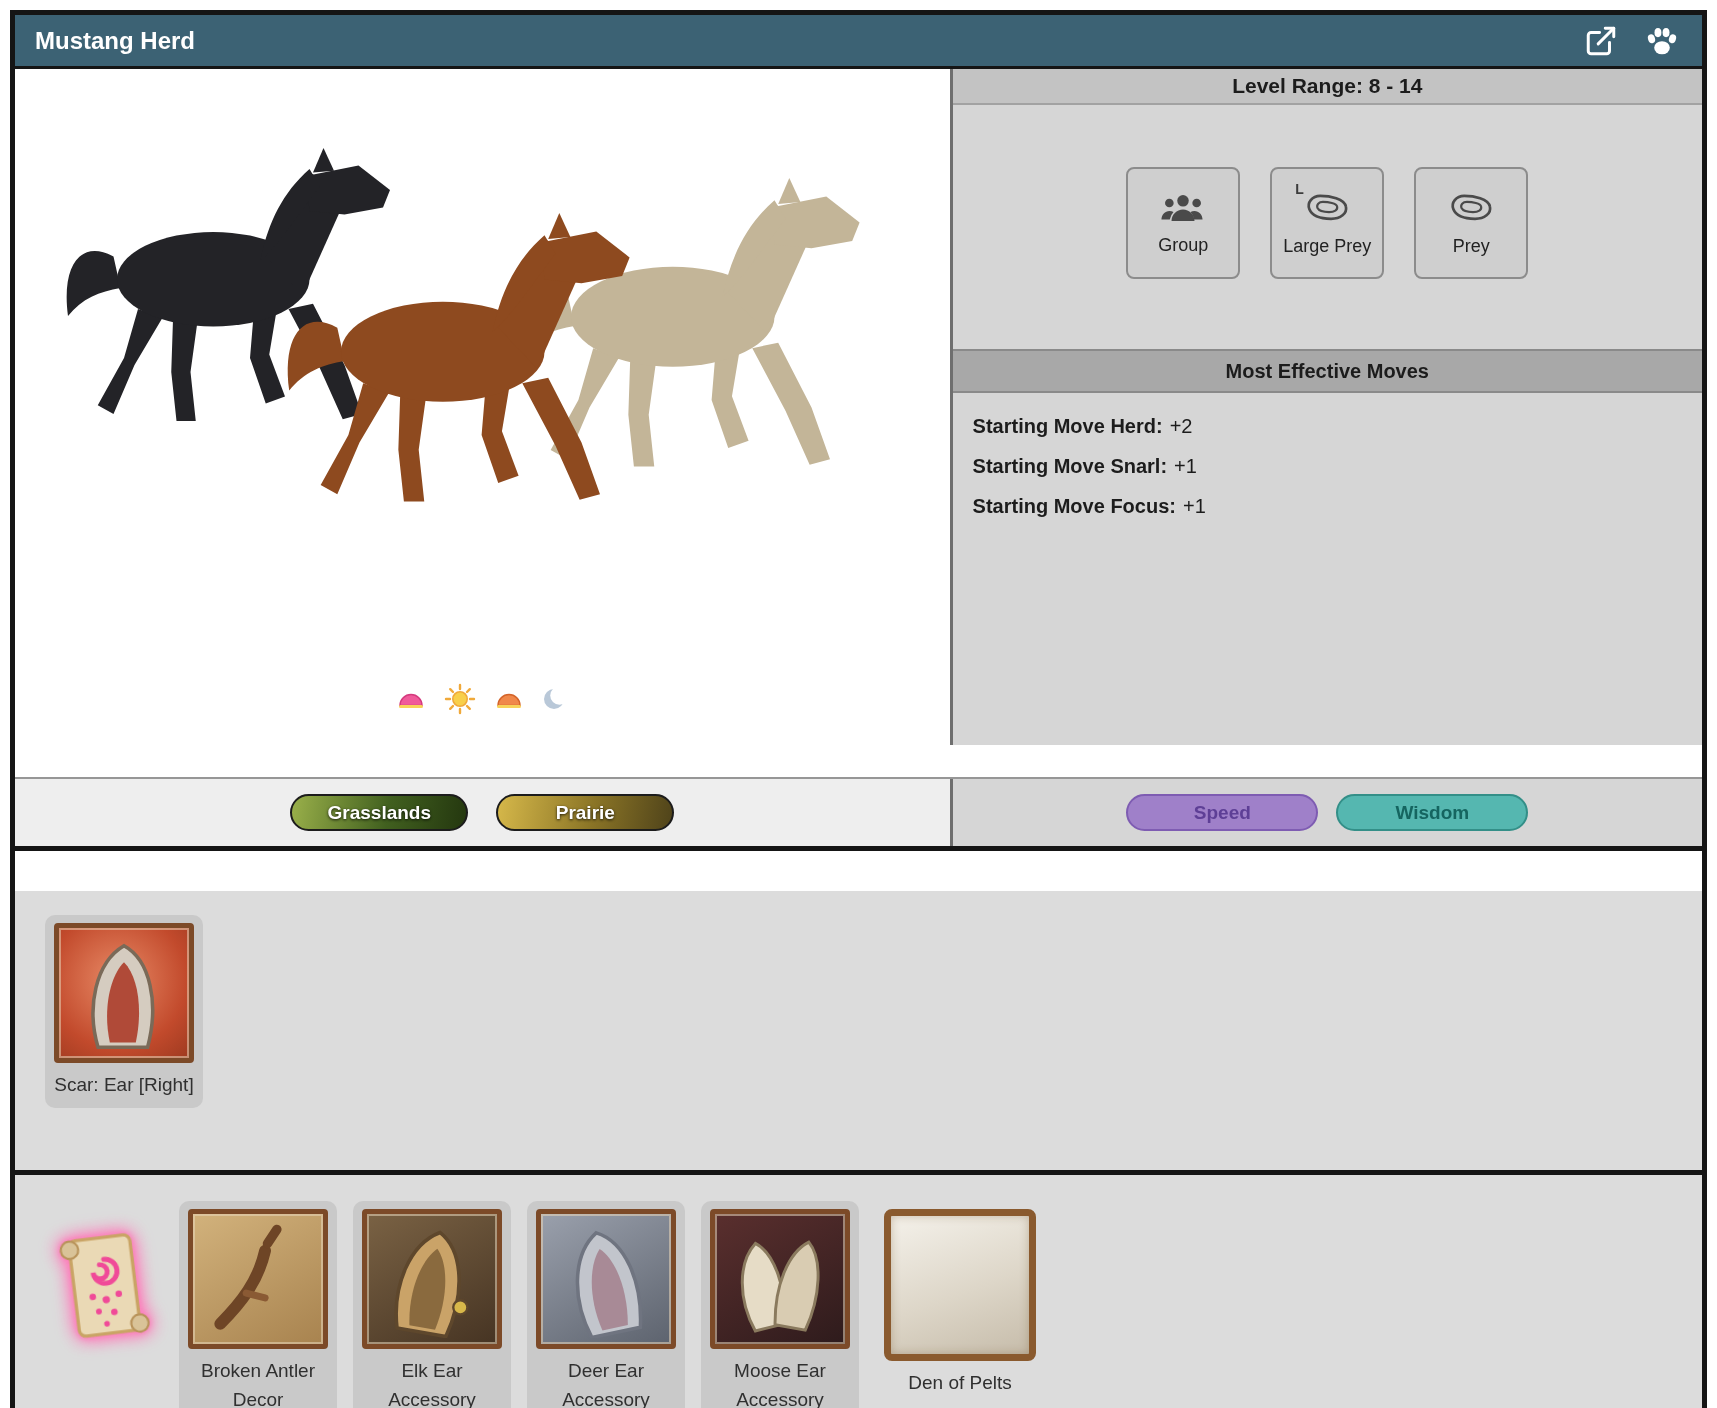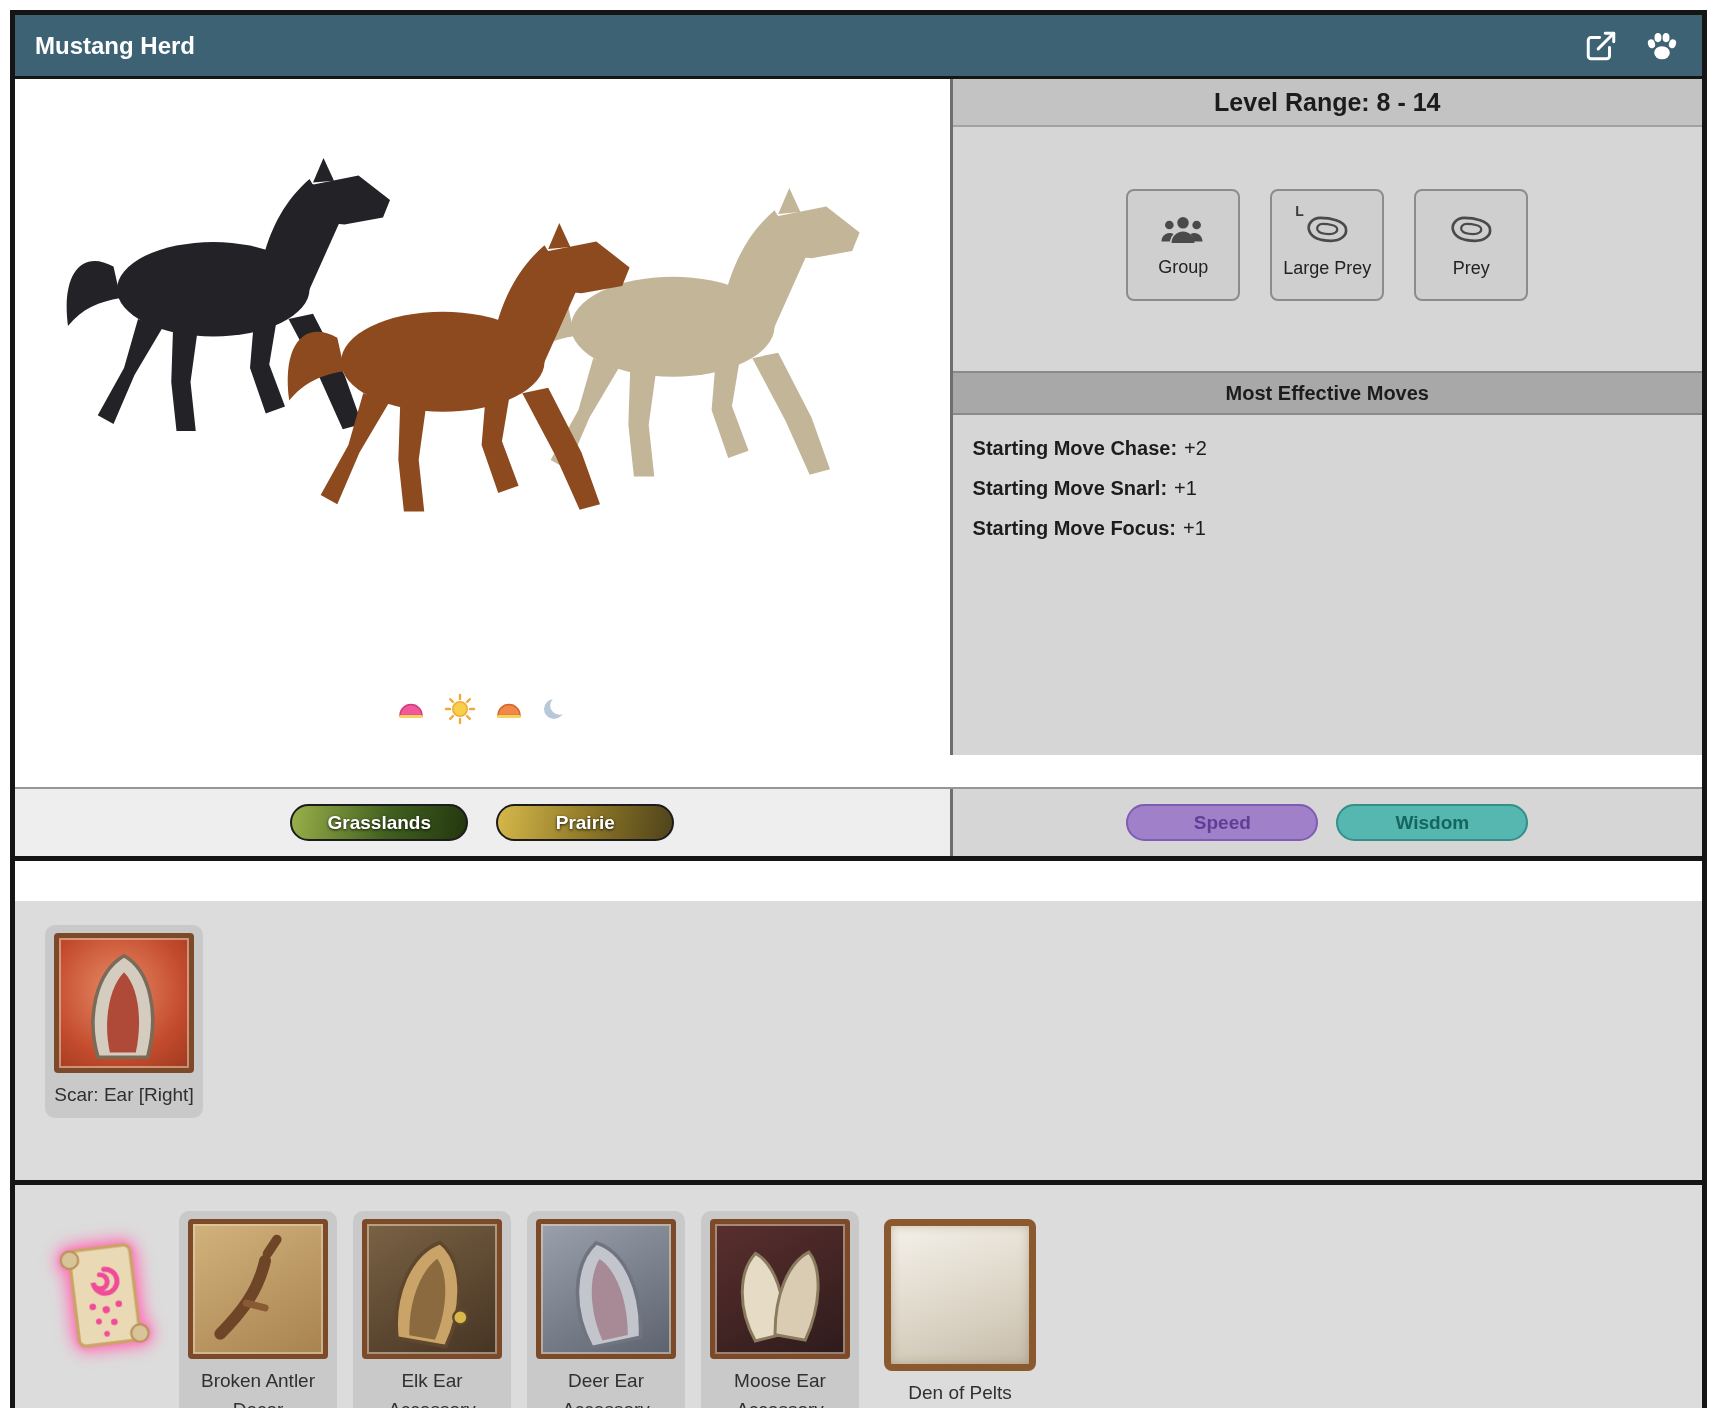"Mustang Herd" .titlebar { height: 64px -> 54px }
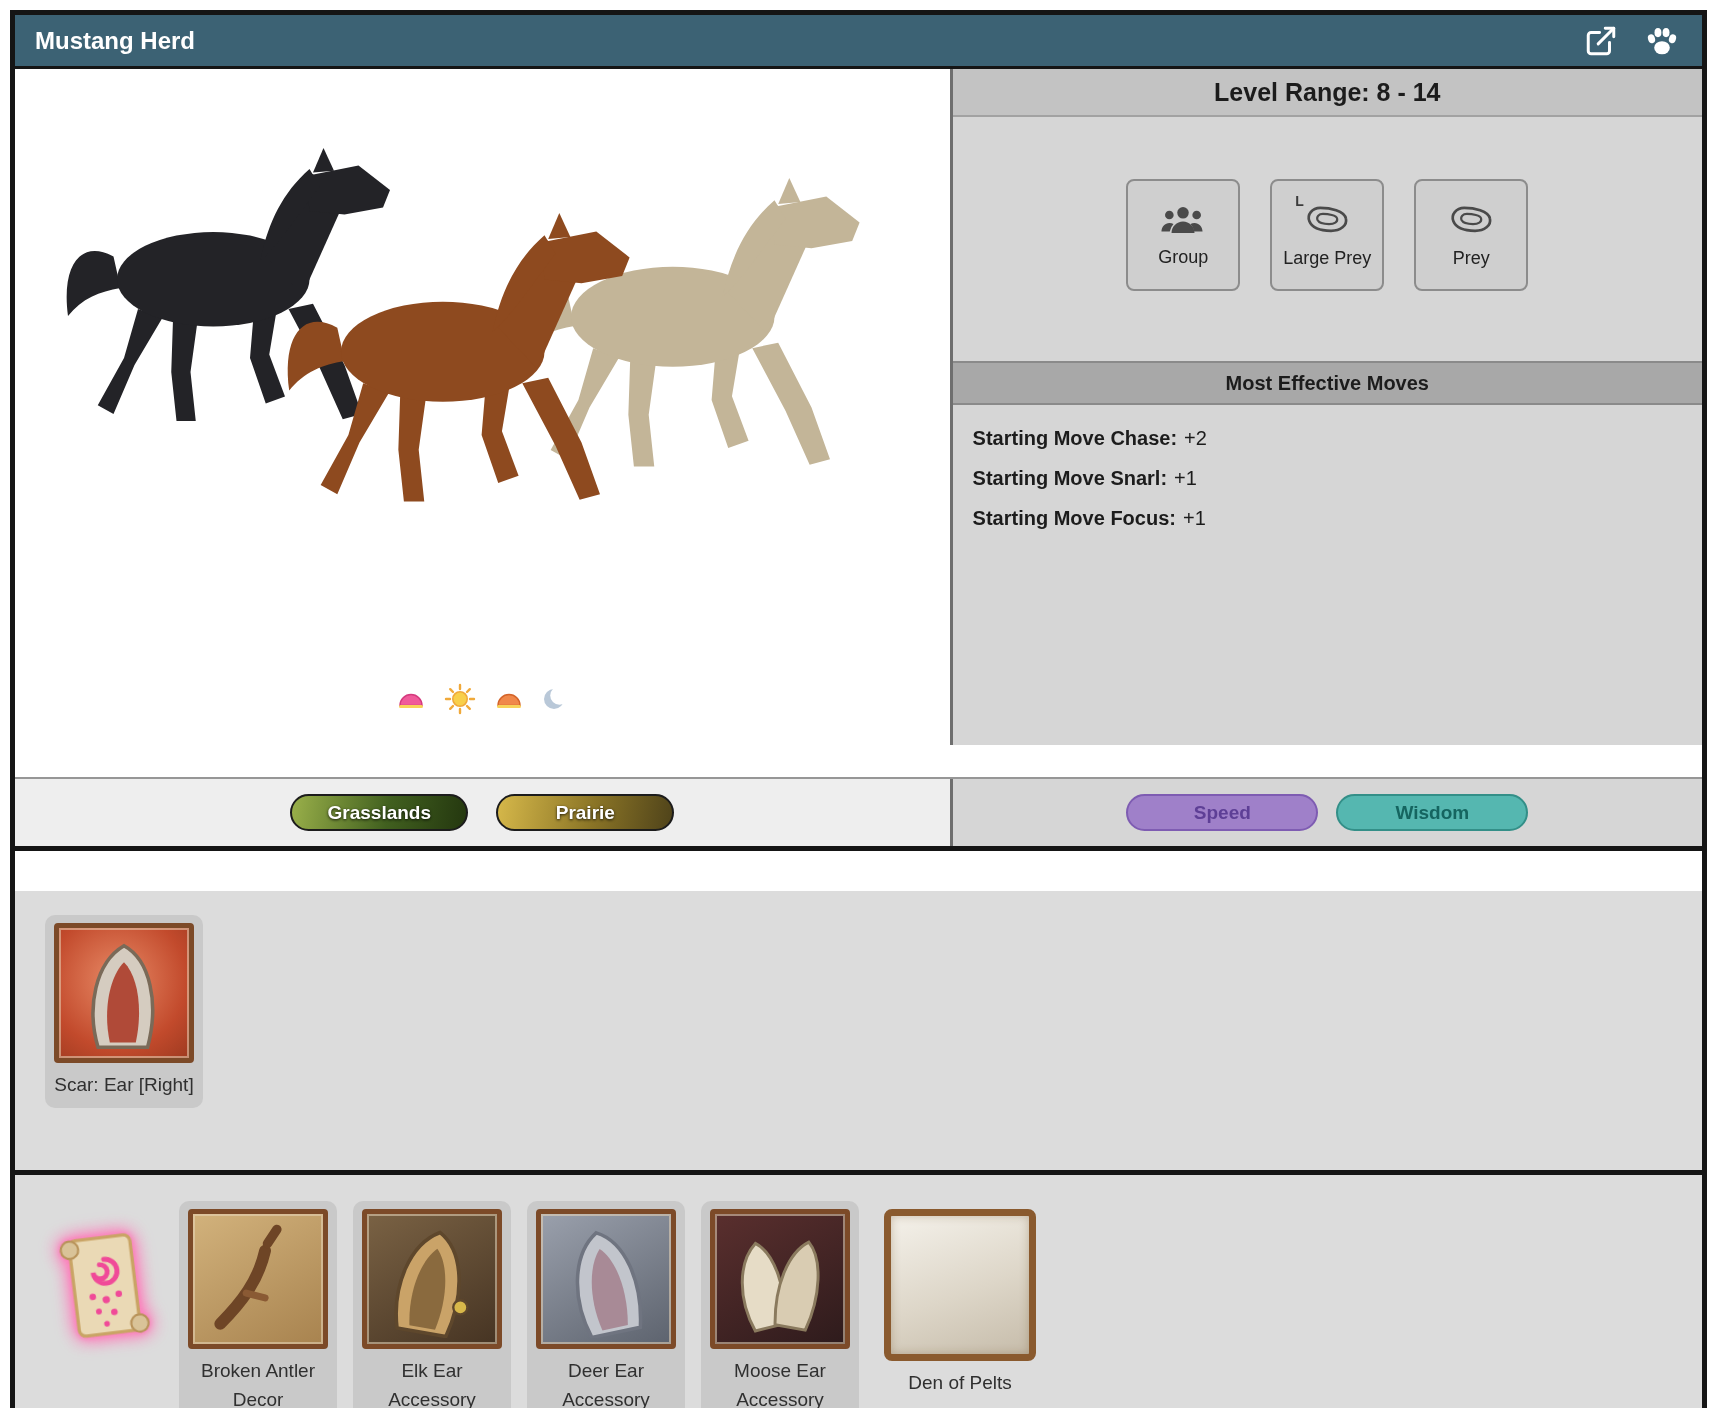"Level Range: 8 - 14" .level-range { font-size: 25px -> 21px; height: 48px -> 36px }
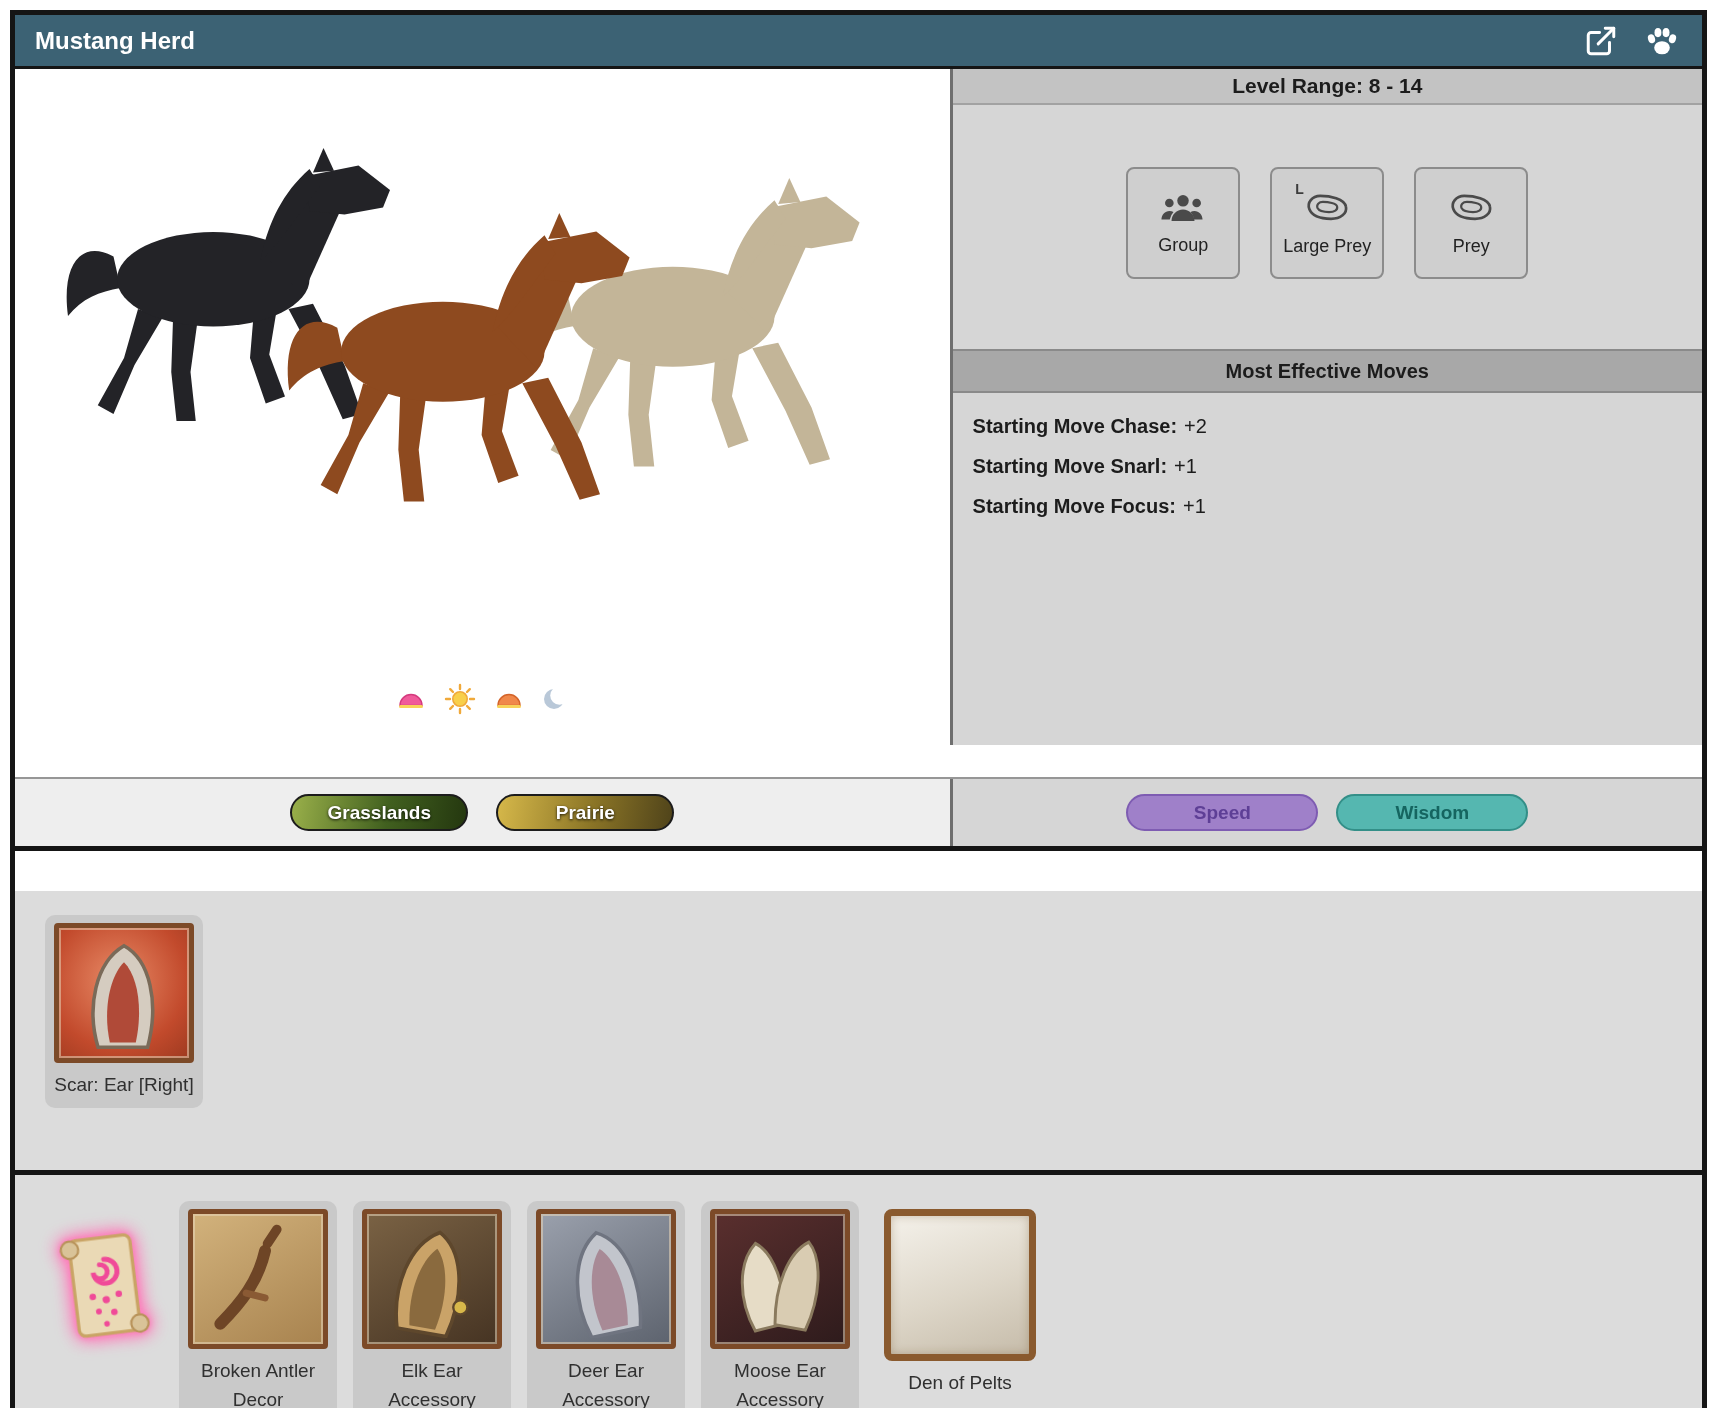"Starting Move Chase:" span.move-label { text: Chase -> Herd }
